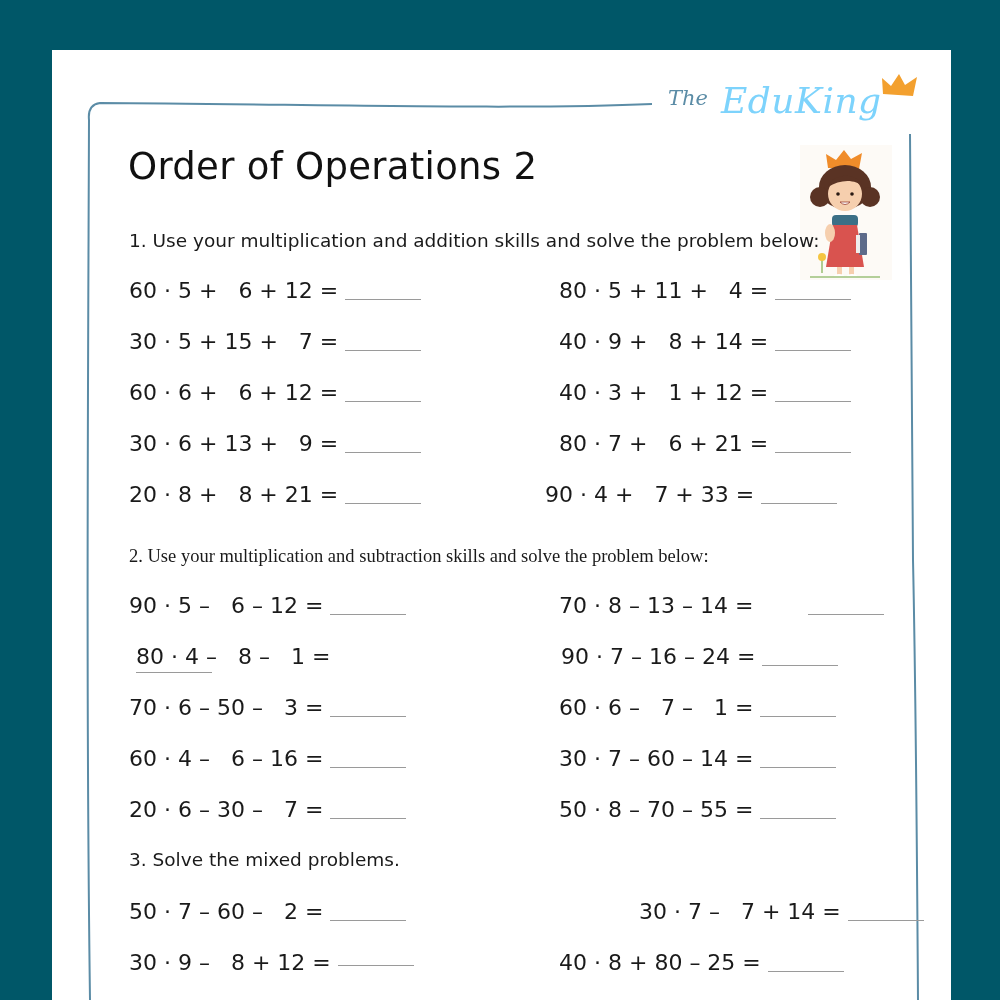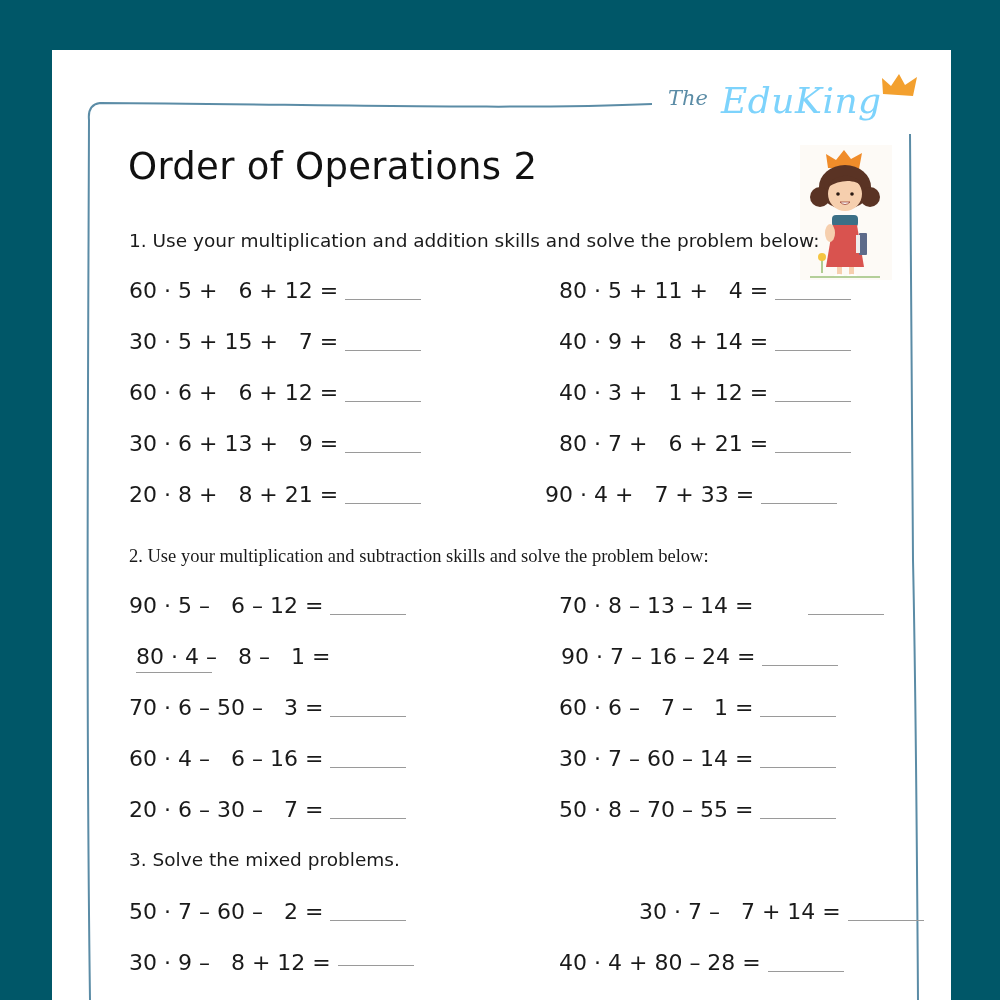"40 · 4 + 80" span.expr { text: 4 + 80 – 28 -> 8 + 80 – 25 }
